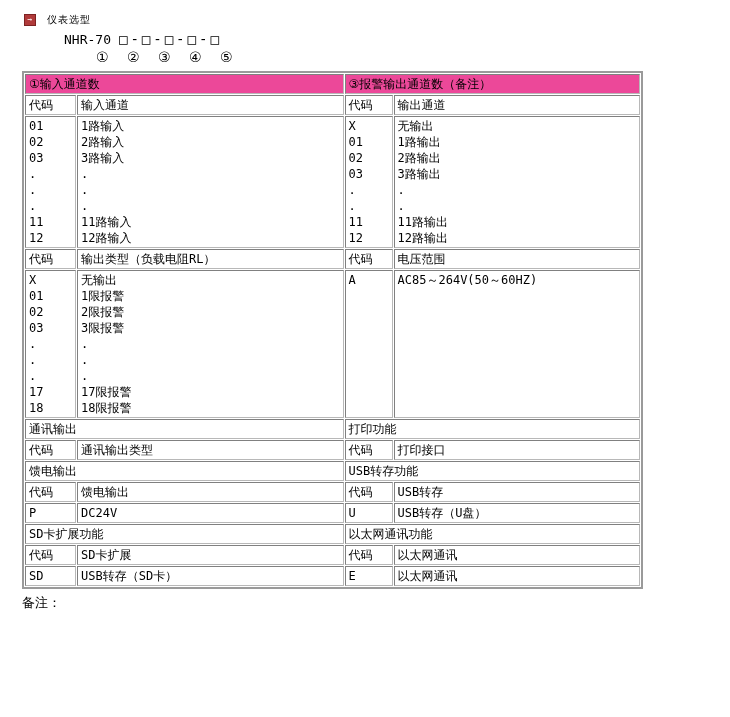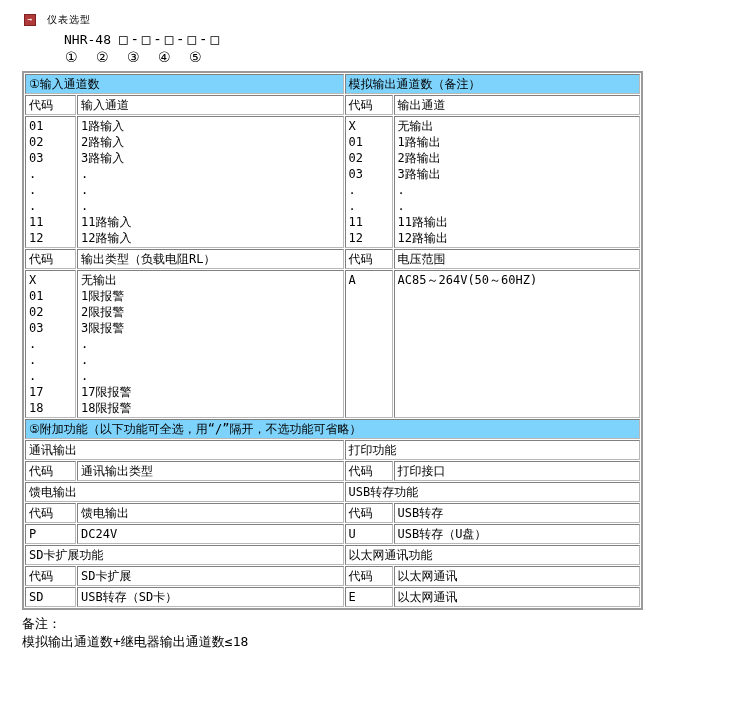"NHR-48" span { text: NHR-48 -> NHR-70 }
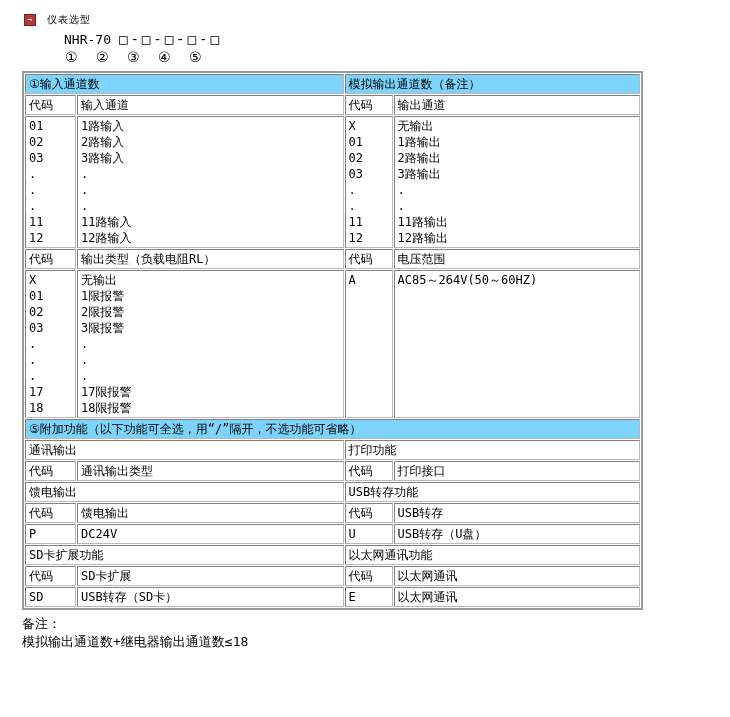"① ② ③ ④ ⑤" .circles-row { margin: 2px 0 0 65px -> 2px 0 0 96px }
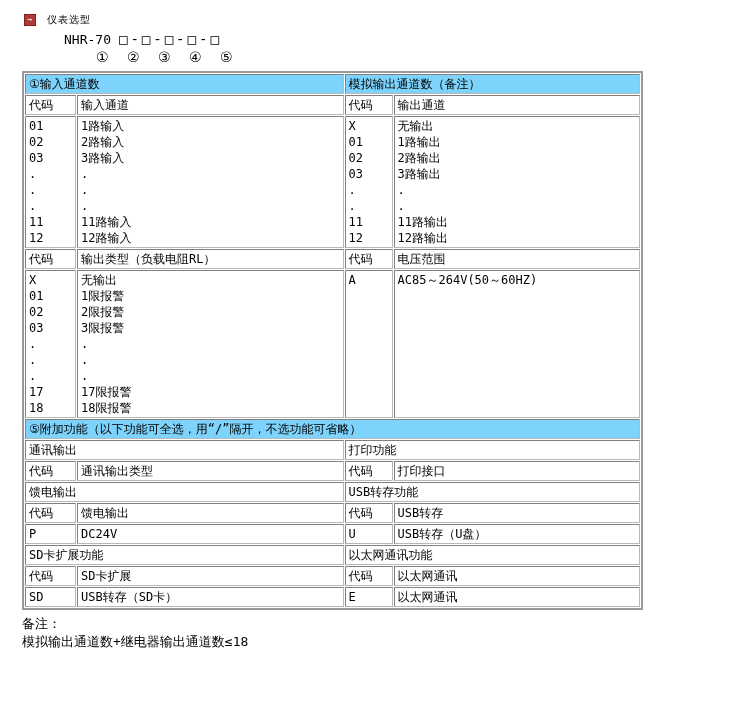"①输入通道数" td.sec { background: #7dd3fc -> #ec4899 }
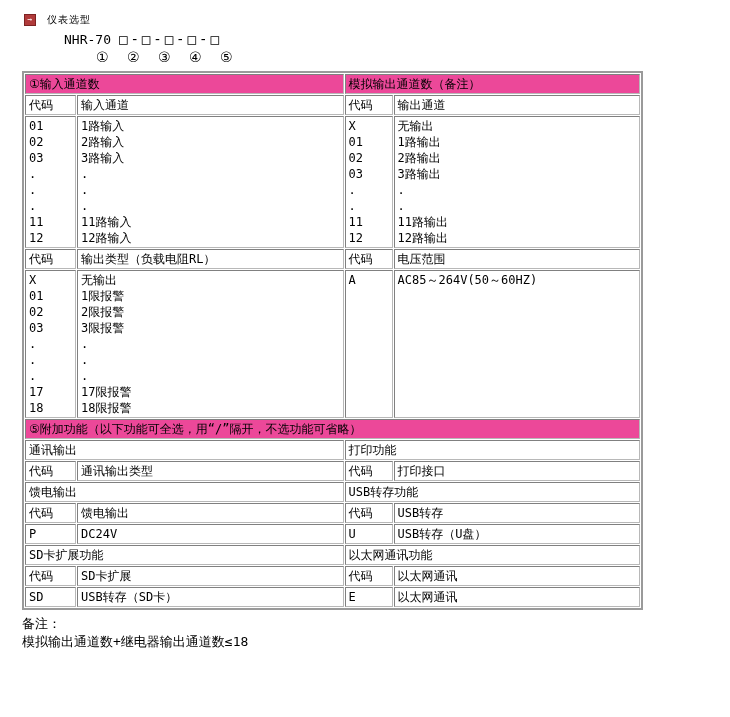"模拟输出通道数（备注）" td.sec { text: 模拟 -> ③报警 }
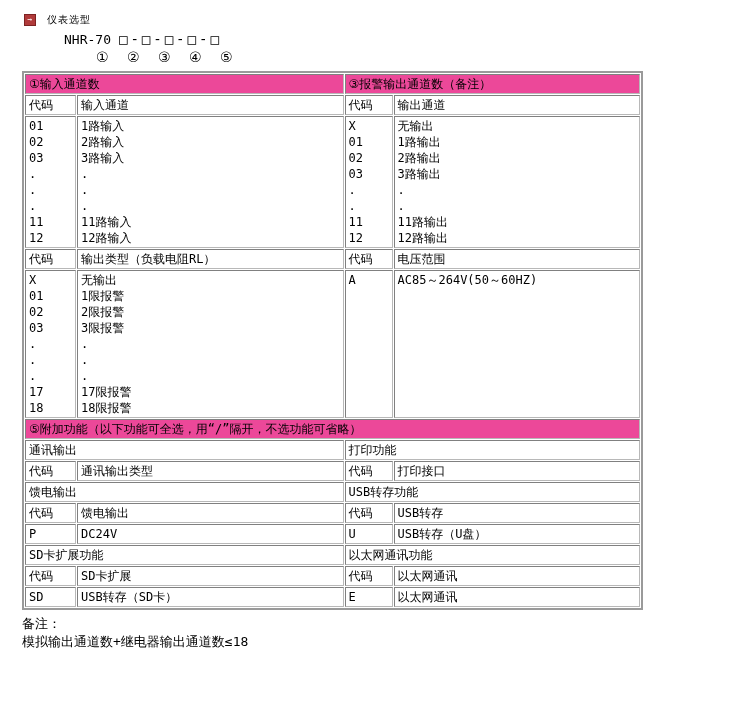"⑤附加功能（以下功能可全选，用“/”隔开，不选功能可省略）" tr { html: <tr> <td>⑤附加功能（以下功能可全选，用“/”隔开，不选功能可省略）</td> </tr> -> none }
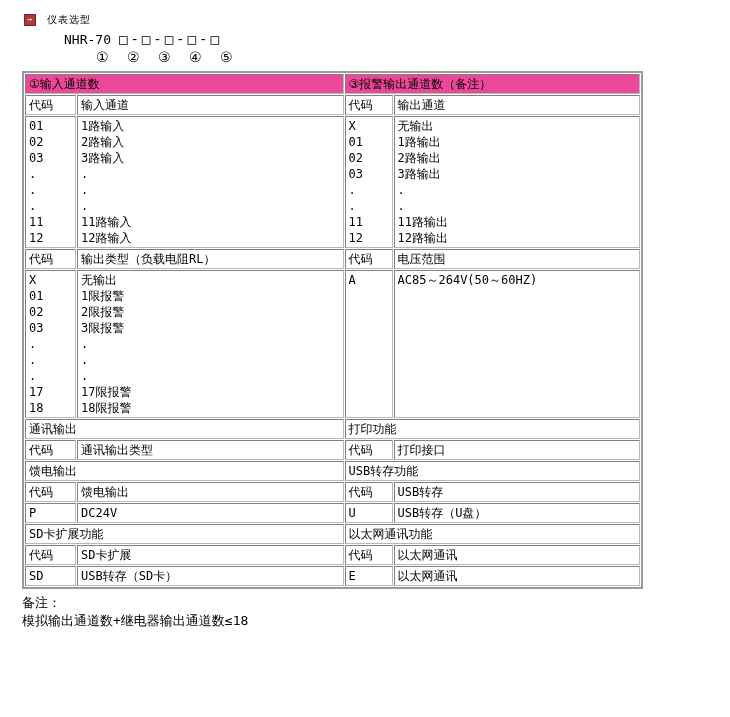"模拟输出通道数+继电器输出通道数≤18" div { html: <div>模拟输出通道数+继电器输出通道数≤18</div> -> none }
